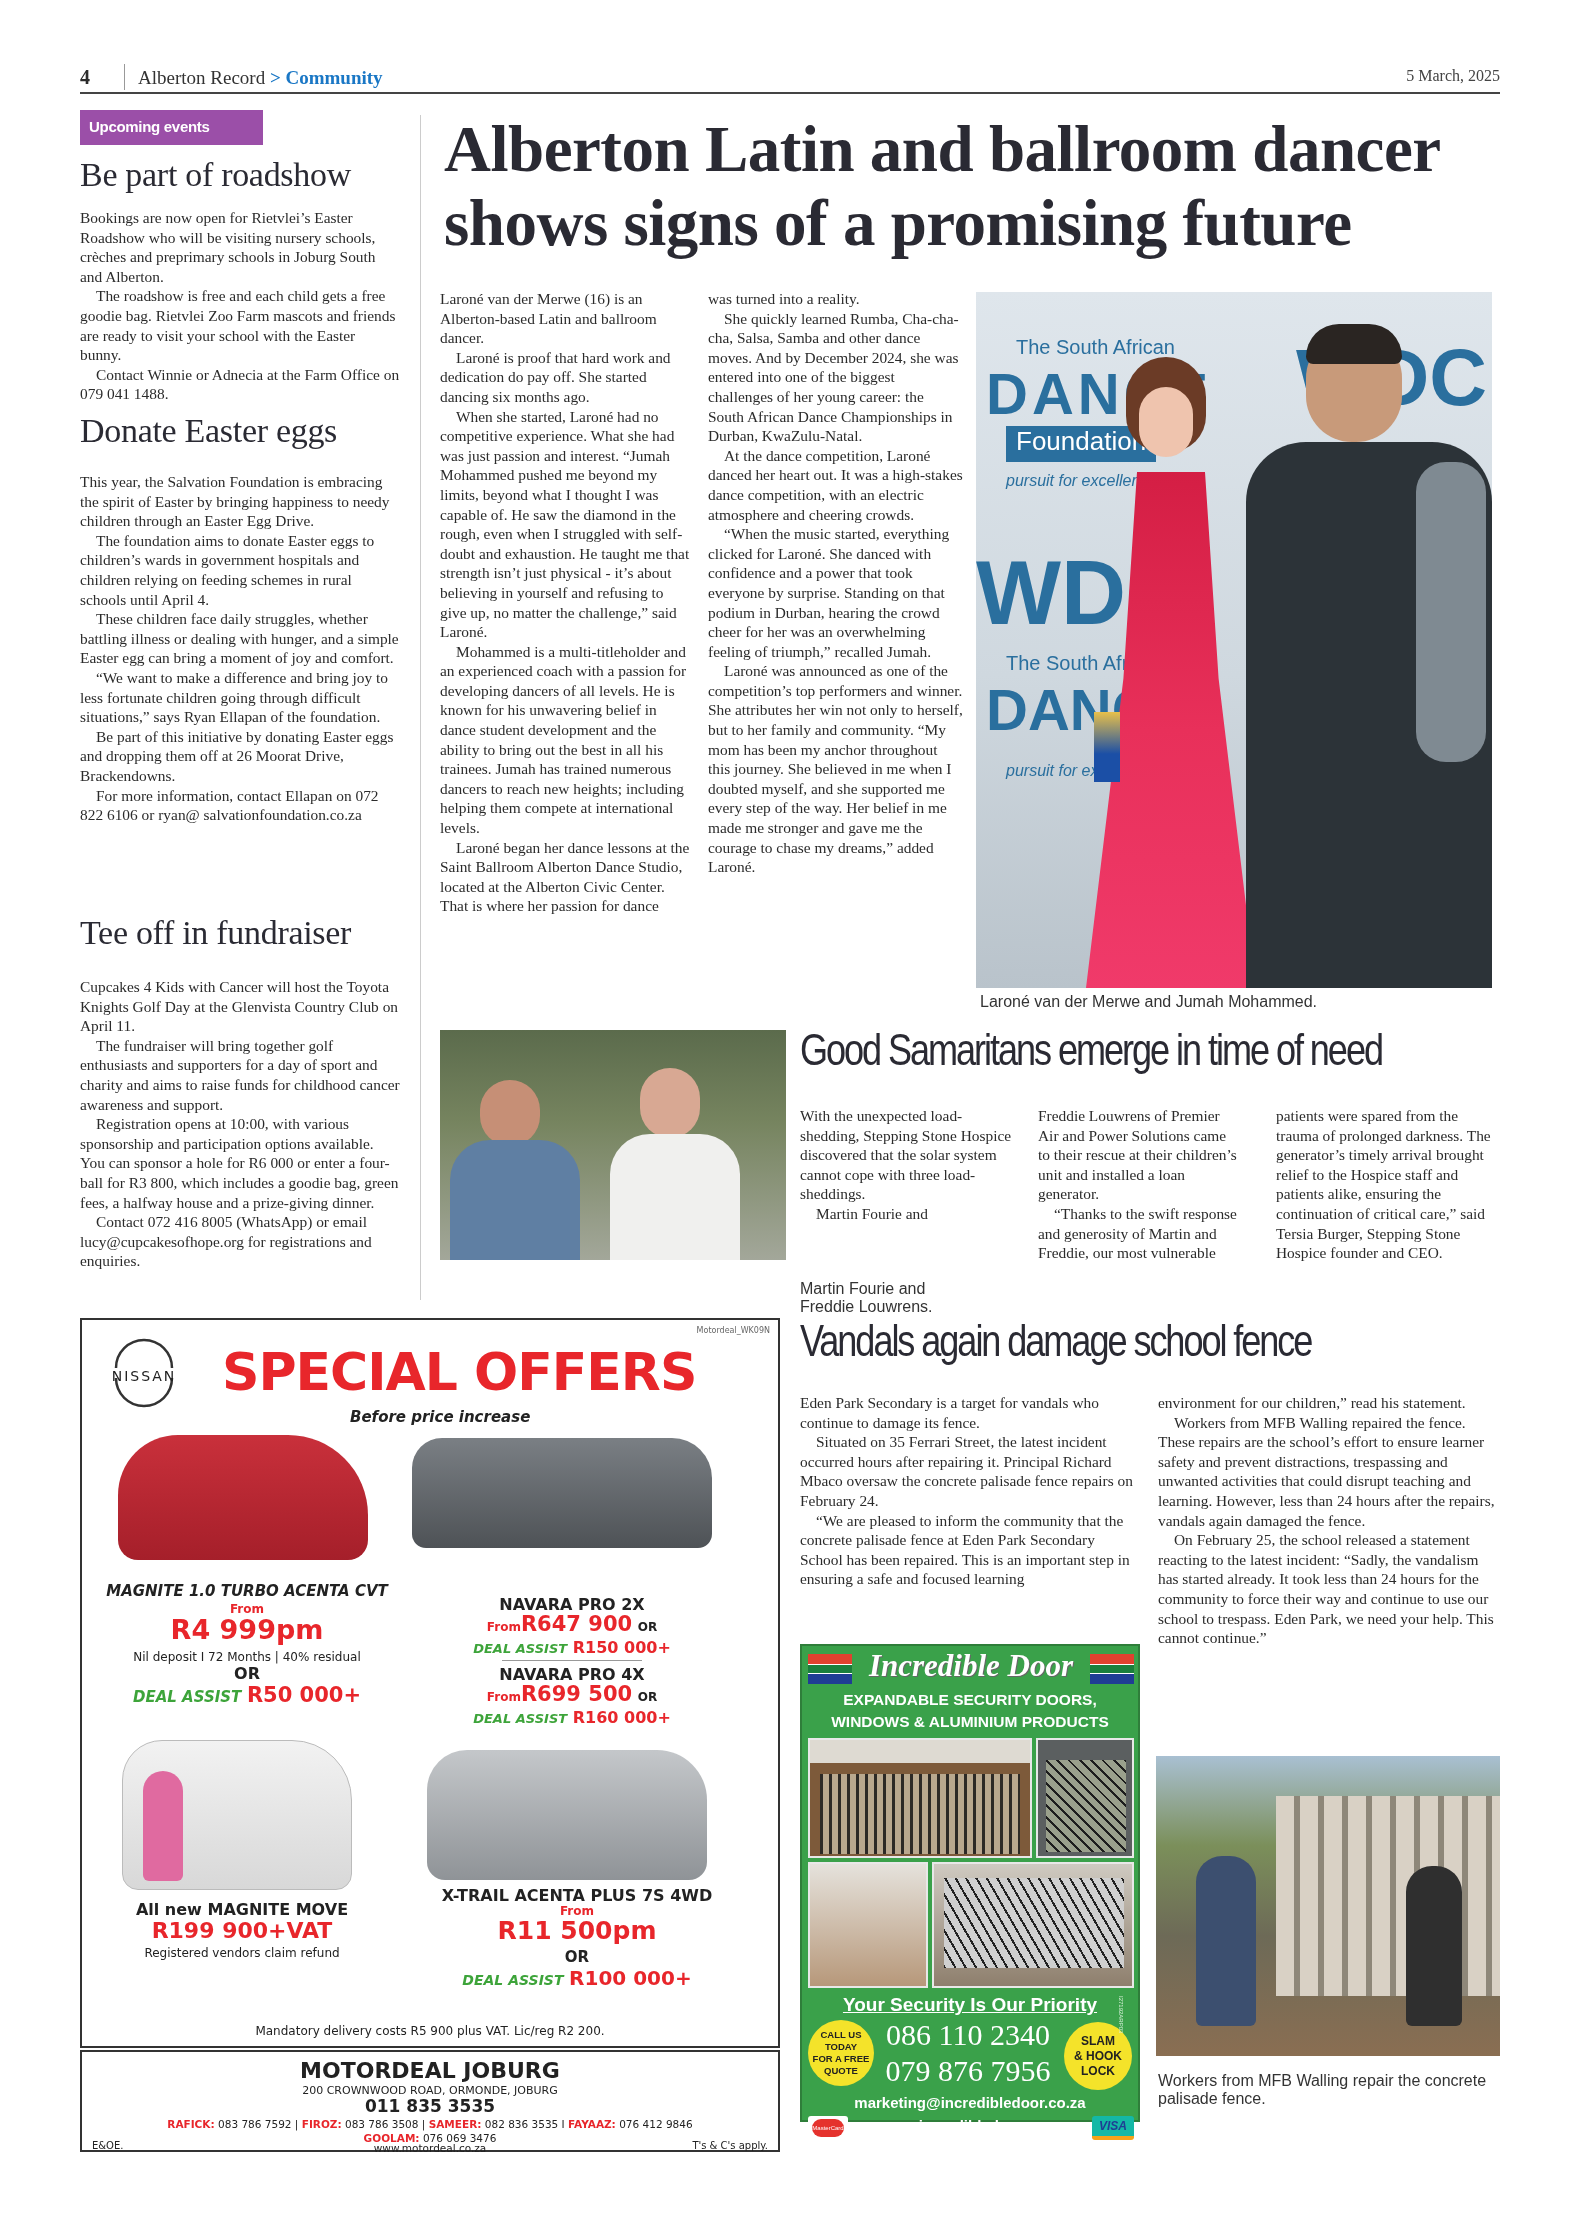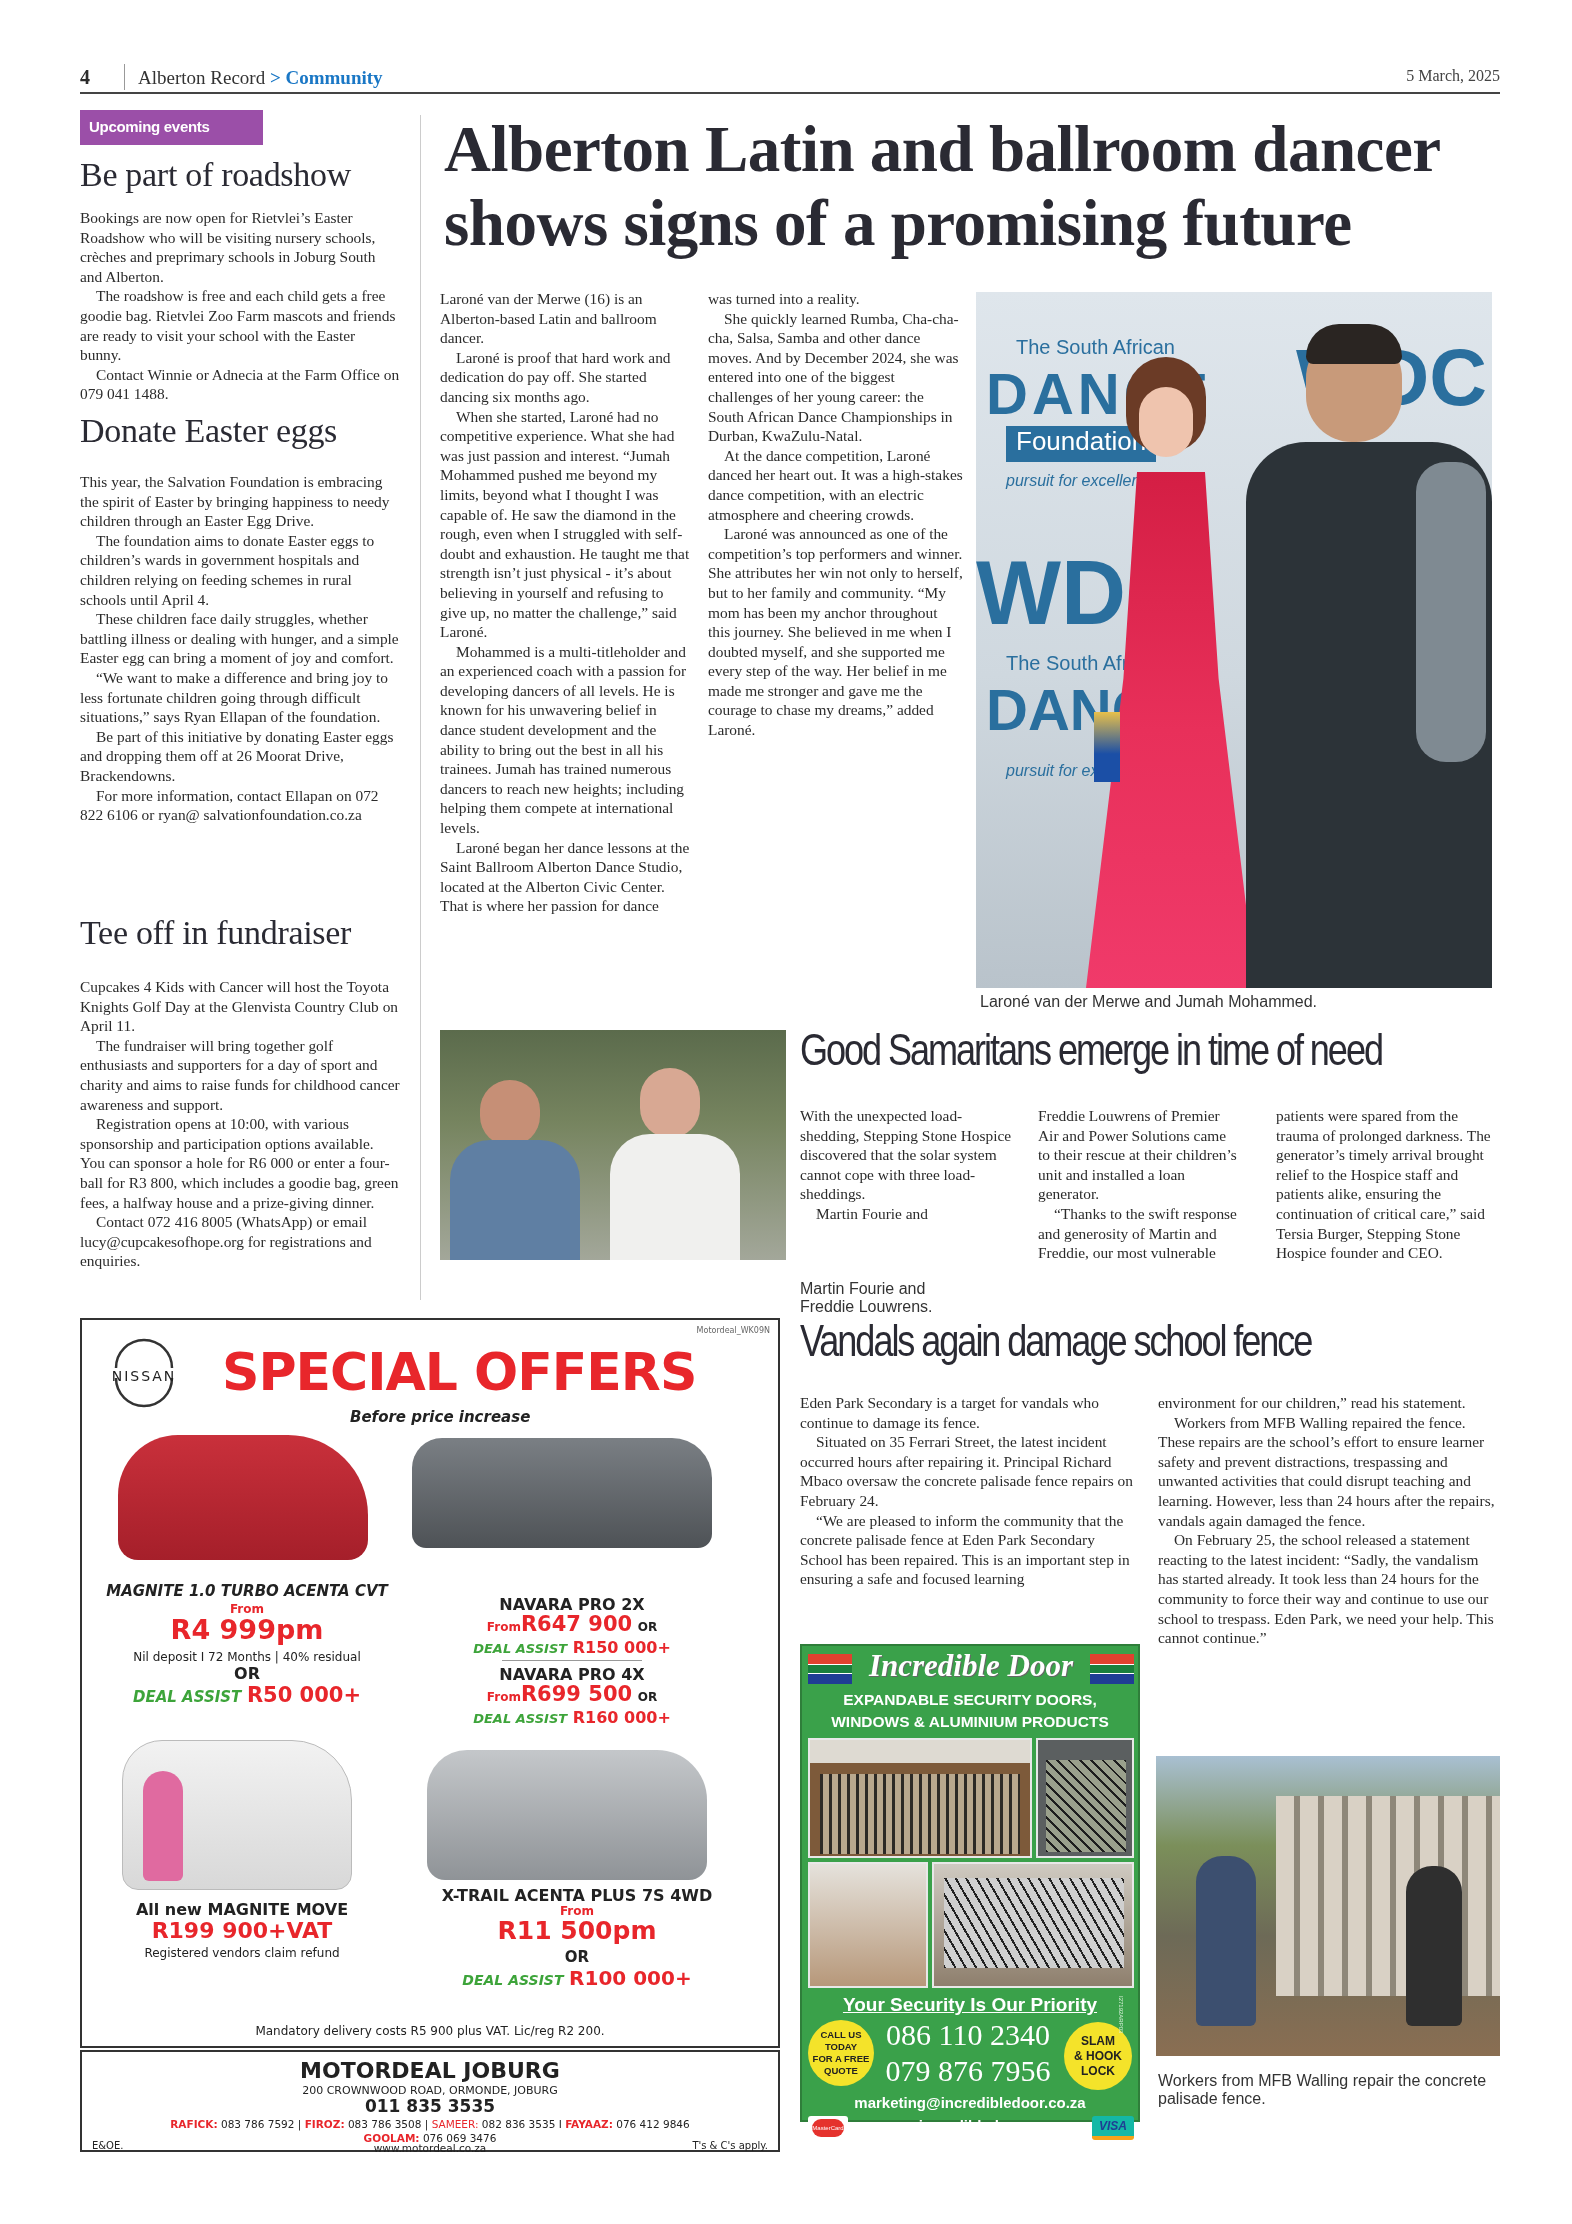"“When the music started, everything" p { html: none -> <p>“When the music started, everything clicked for Laroné. She danced with confidence and a power that took everyone by surprise. Standing on that podium in Durban, hearing the crowd cheer for her was an overwhelming feeling of triumph,” recalled Jumah.</p> }
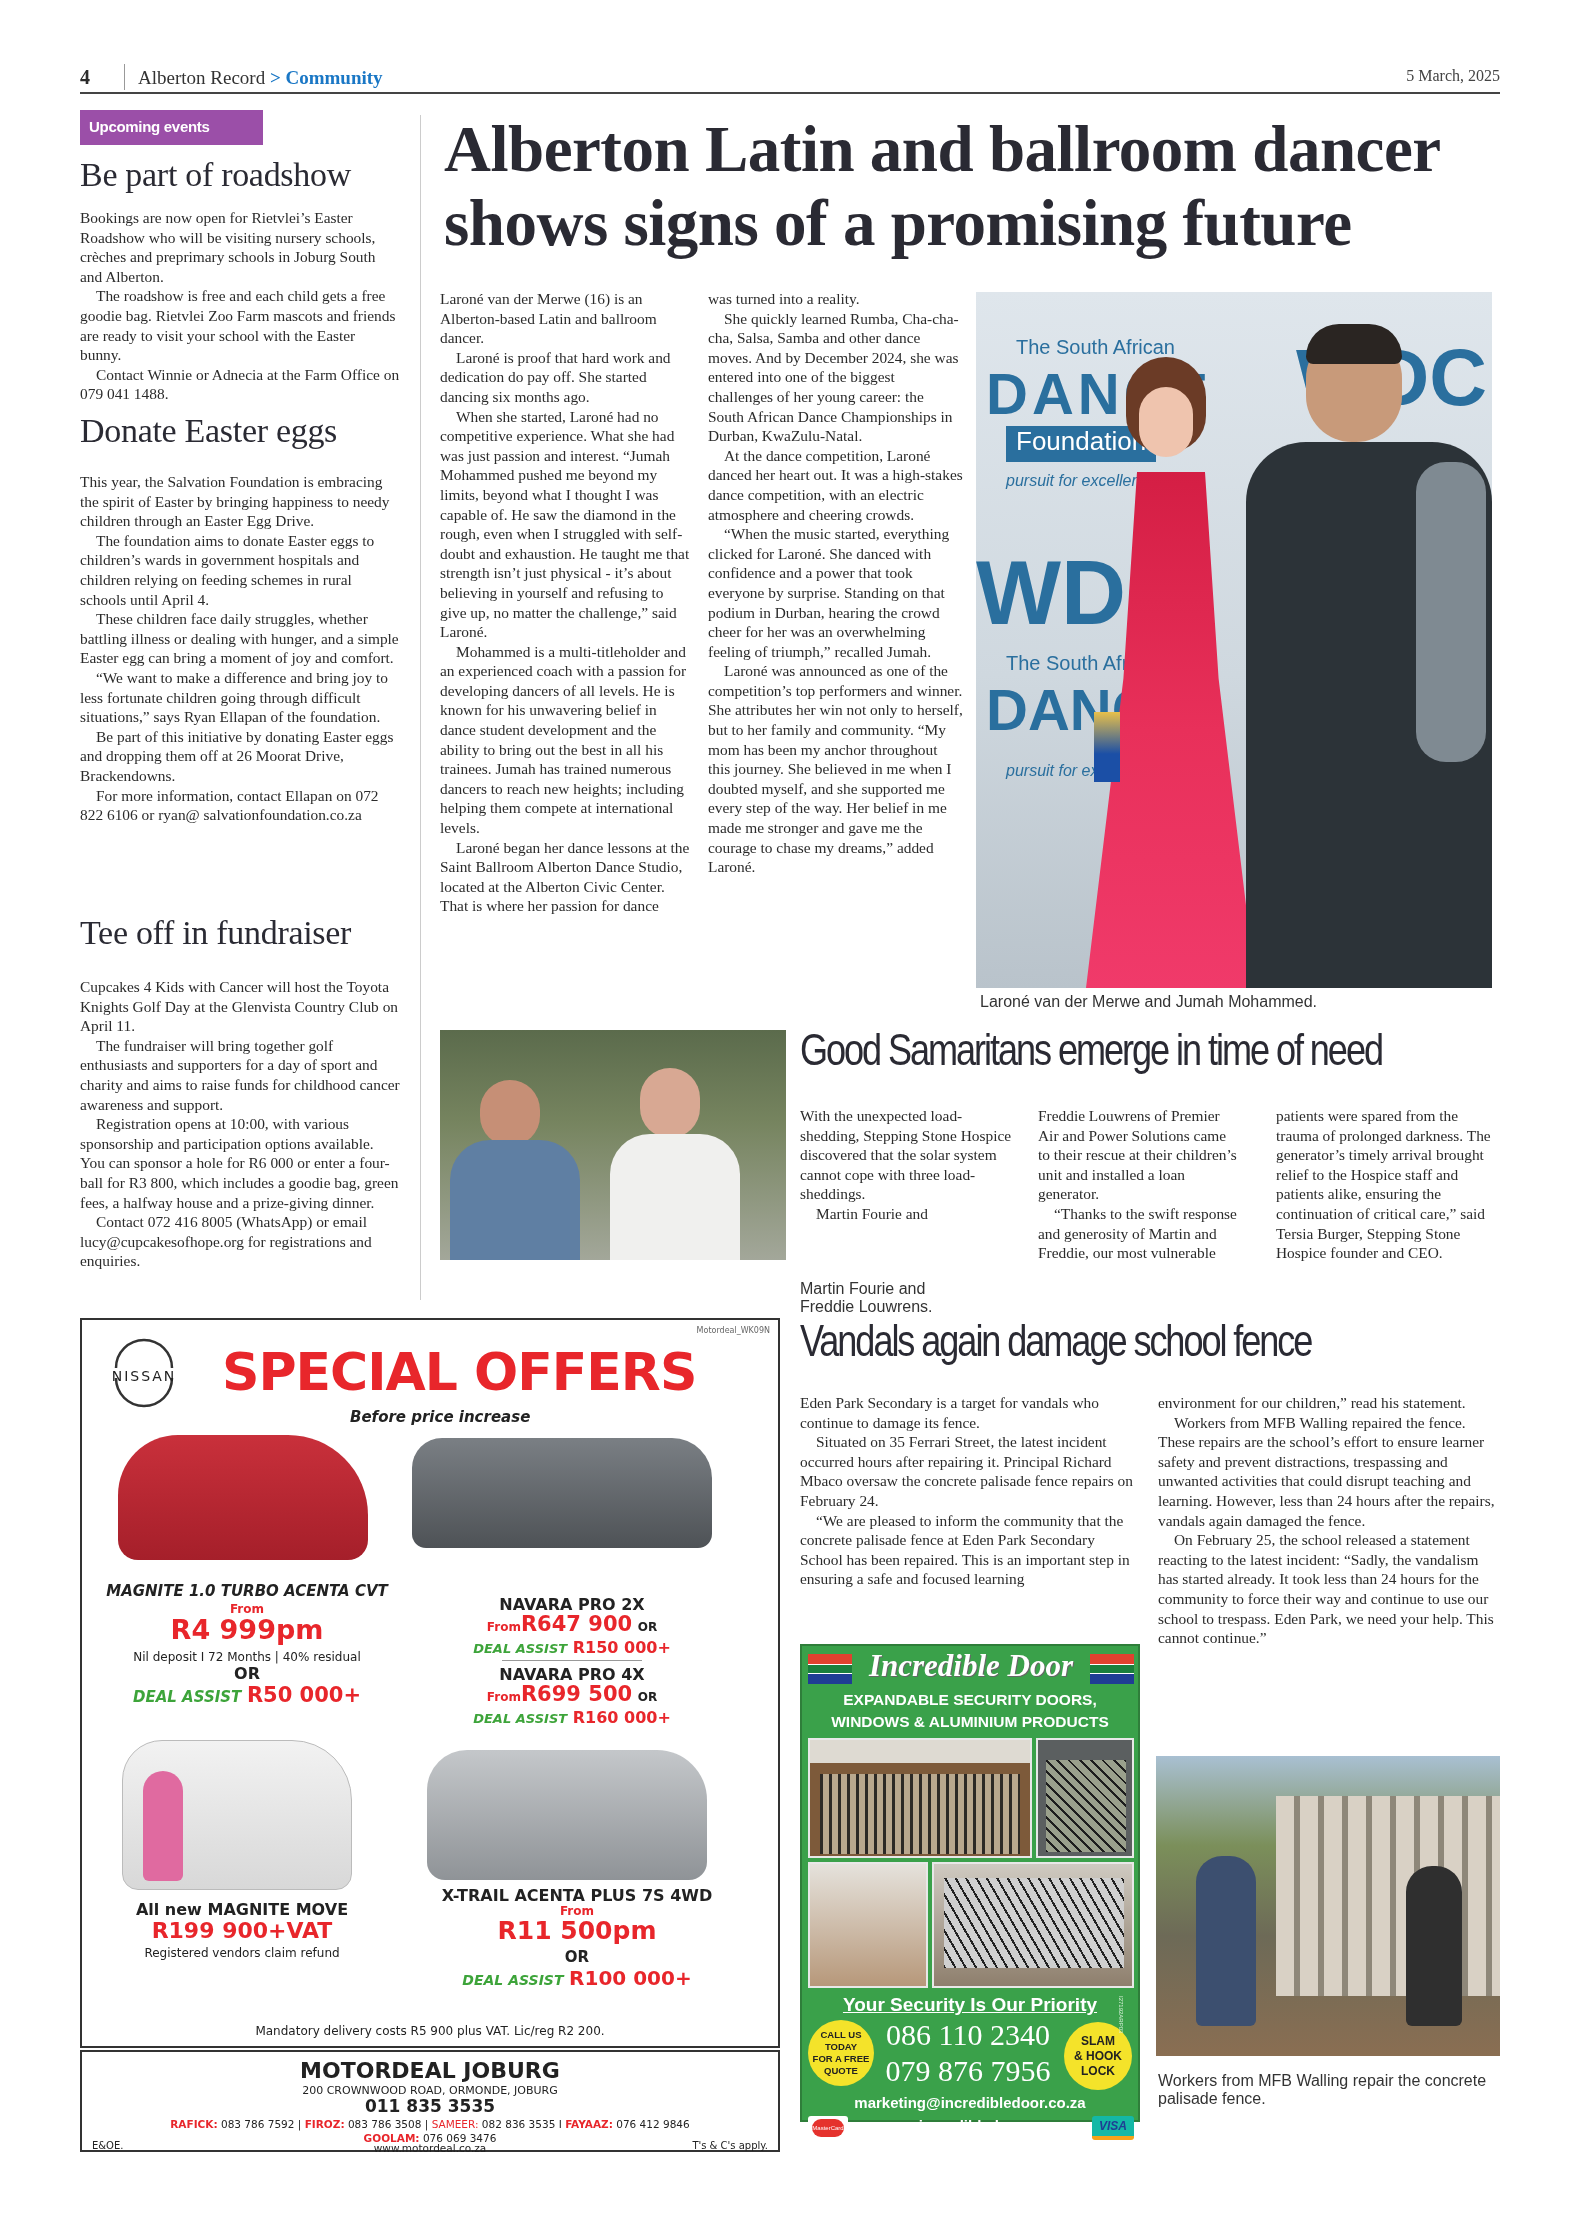"SAMEER:" span.red { font-weight: normal -> bold }
